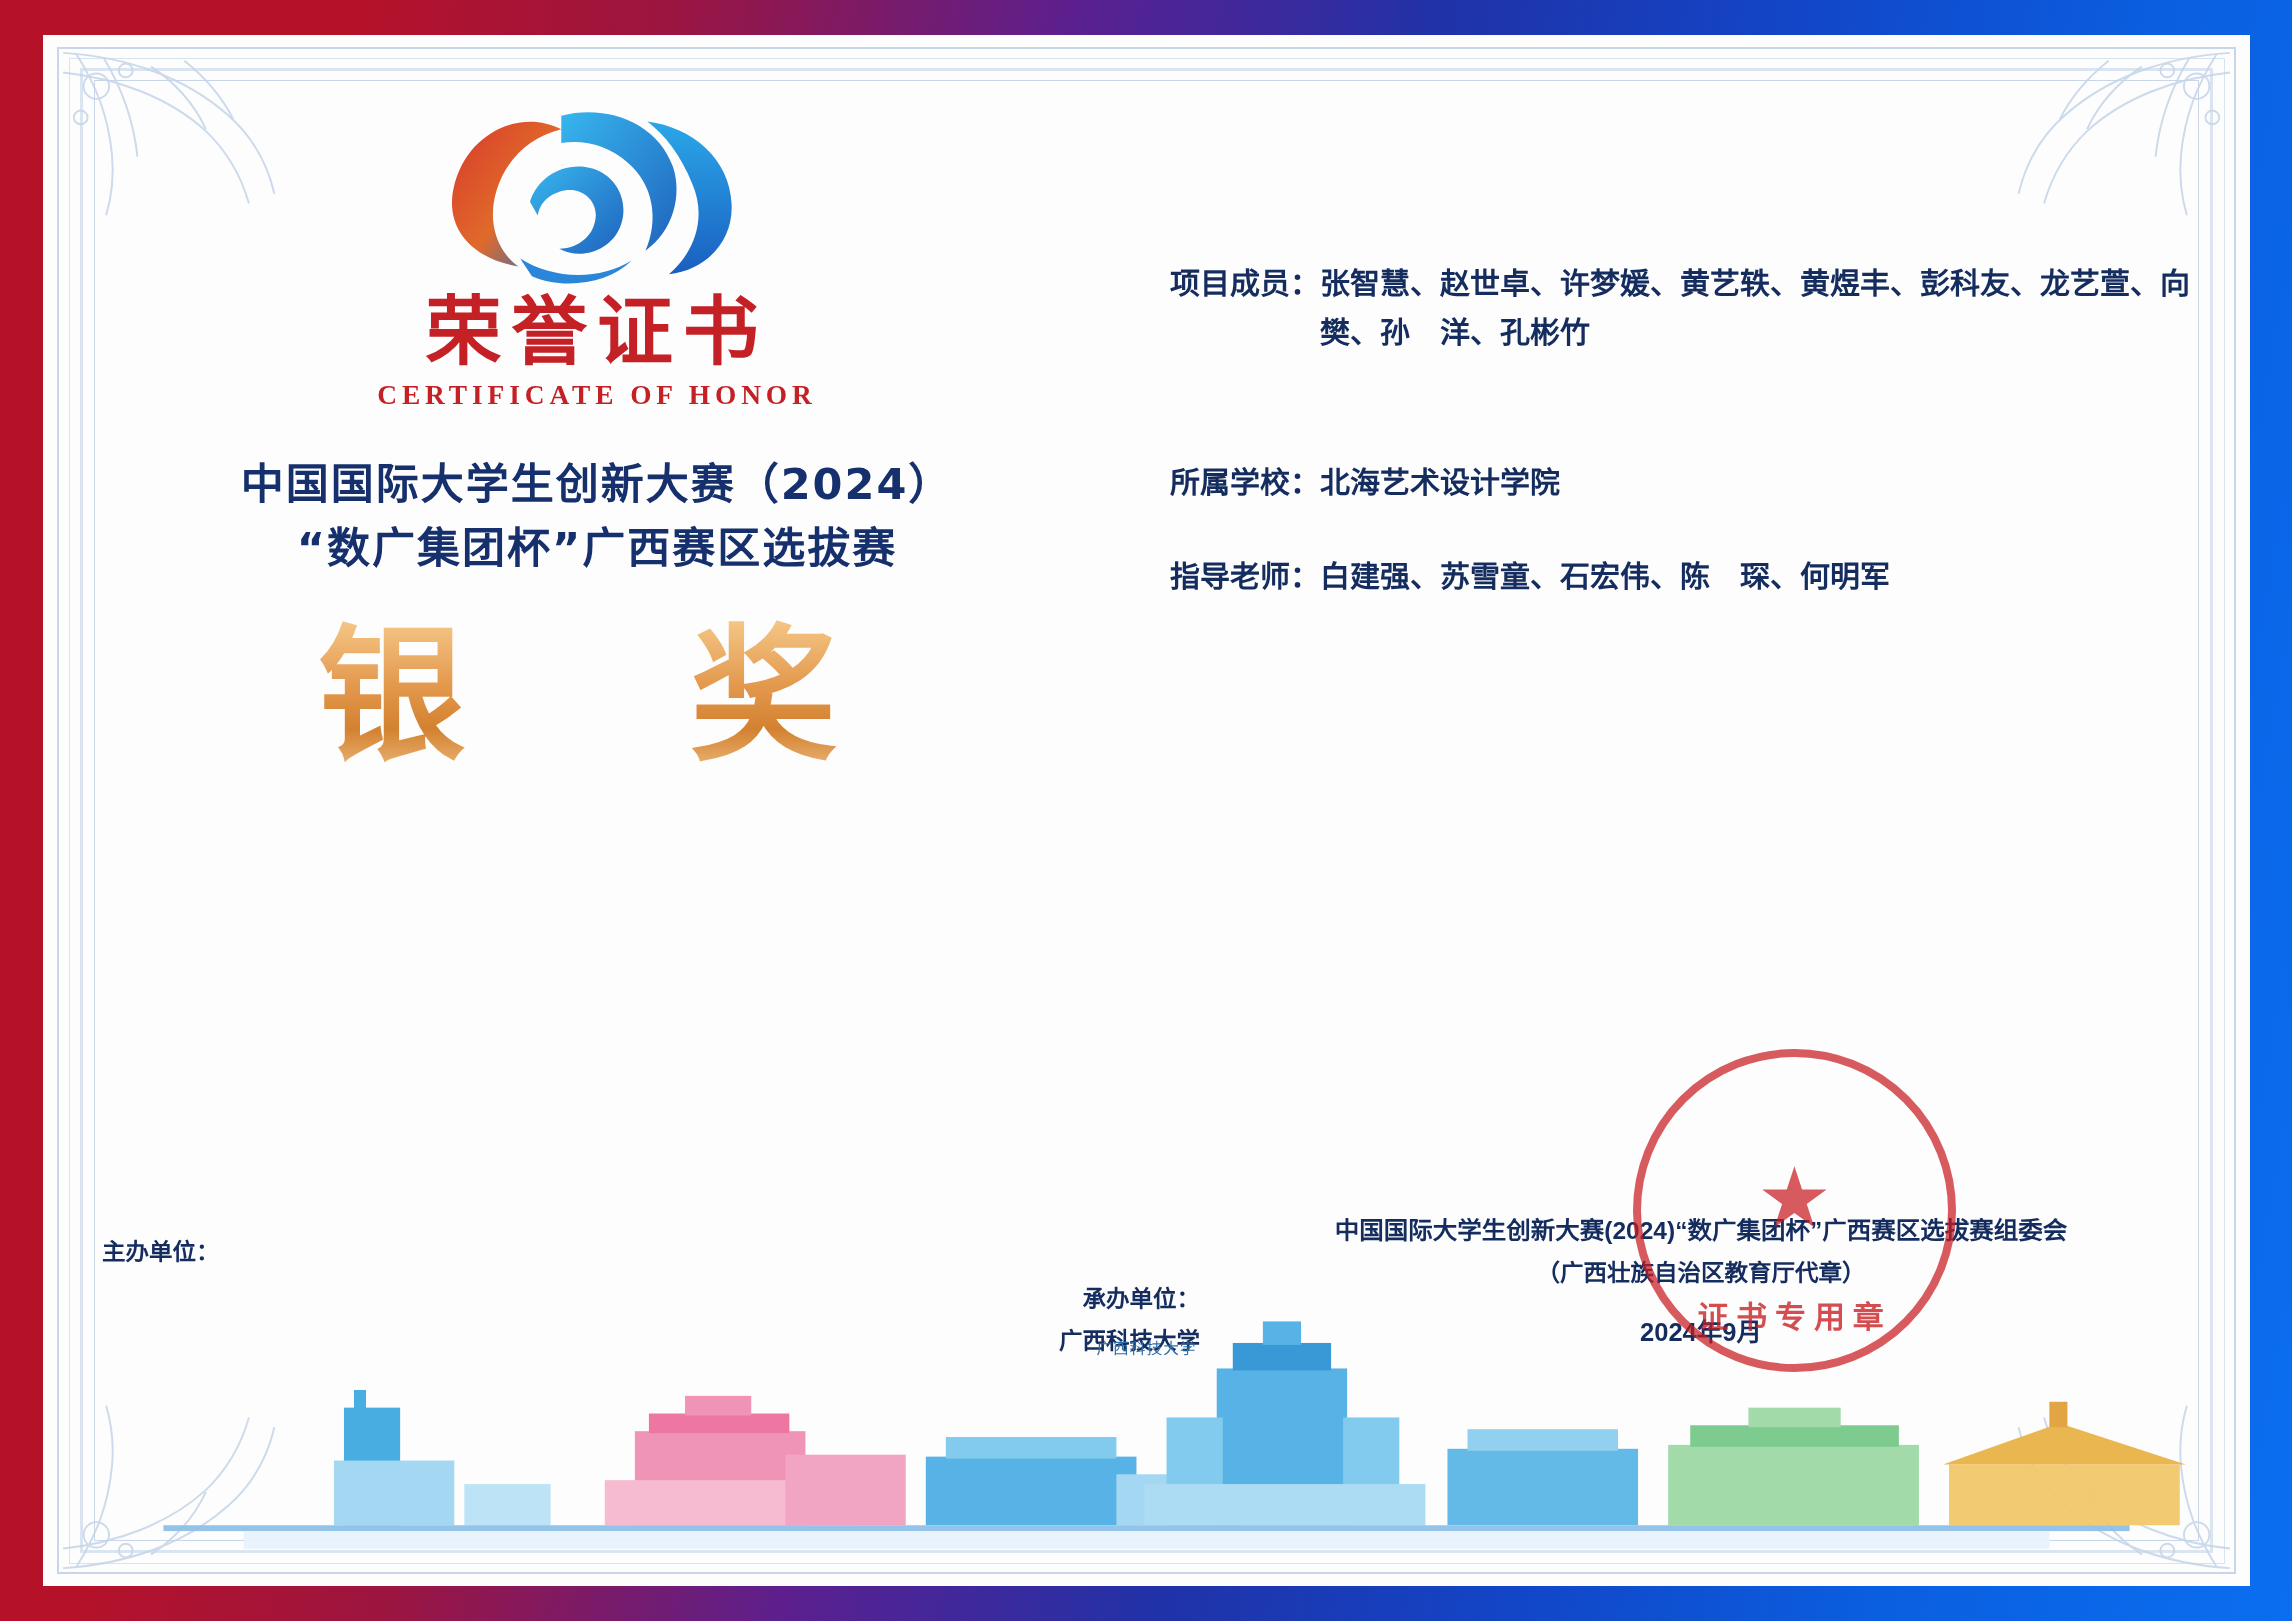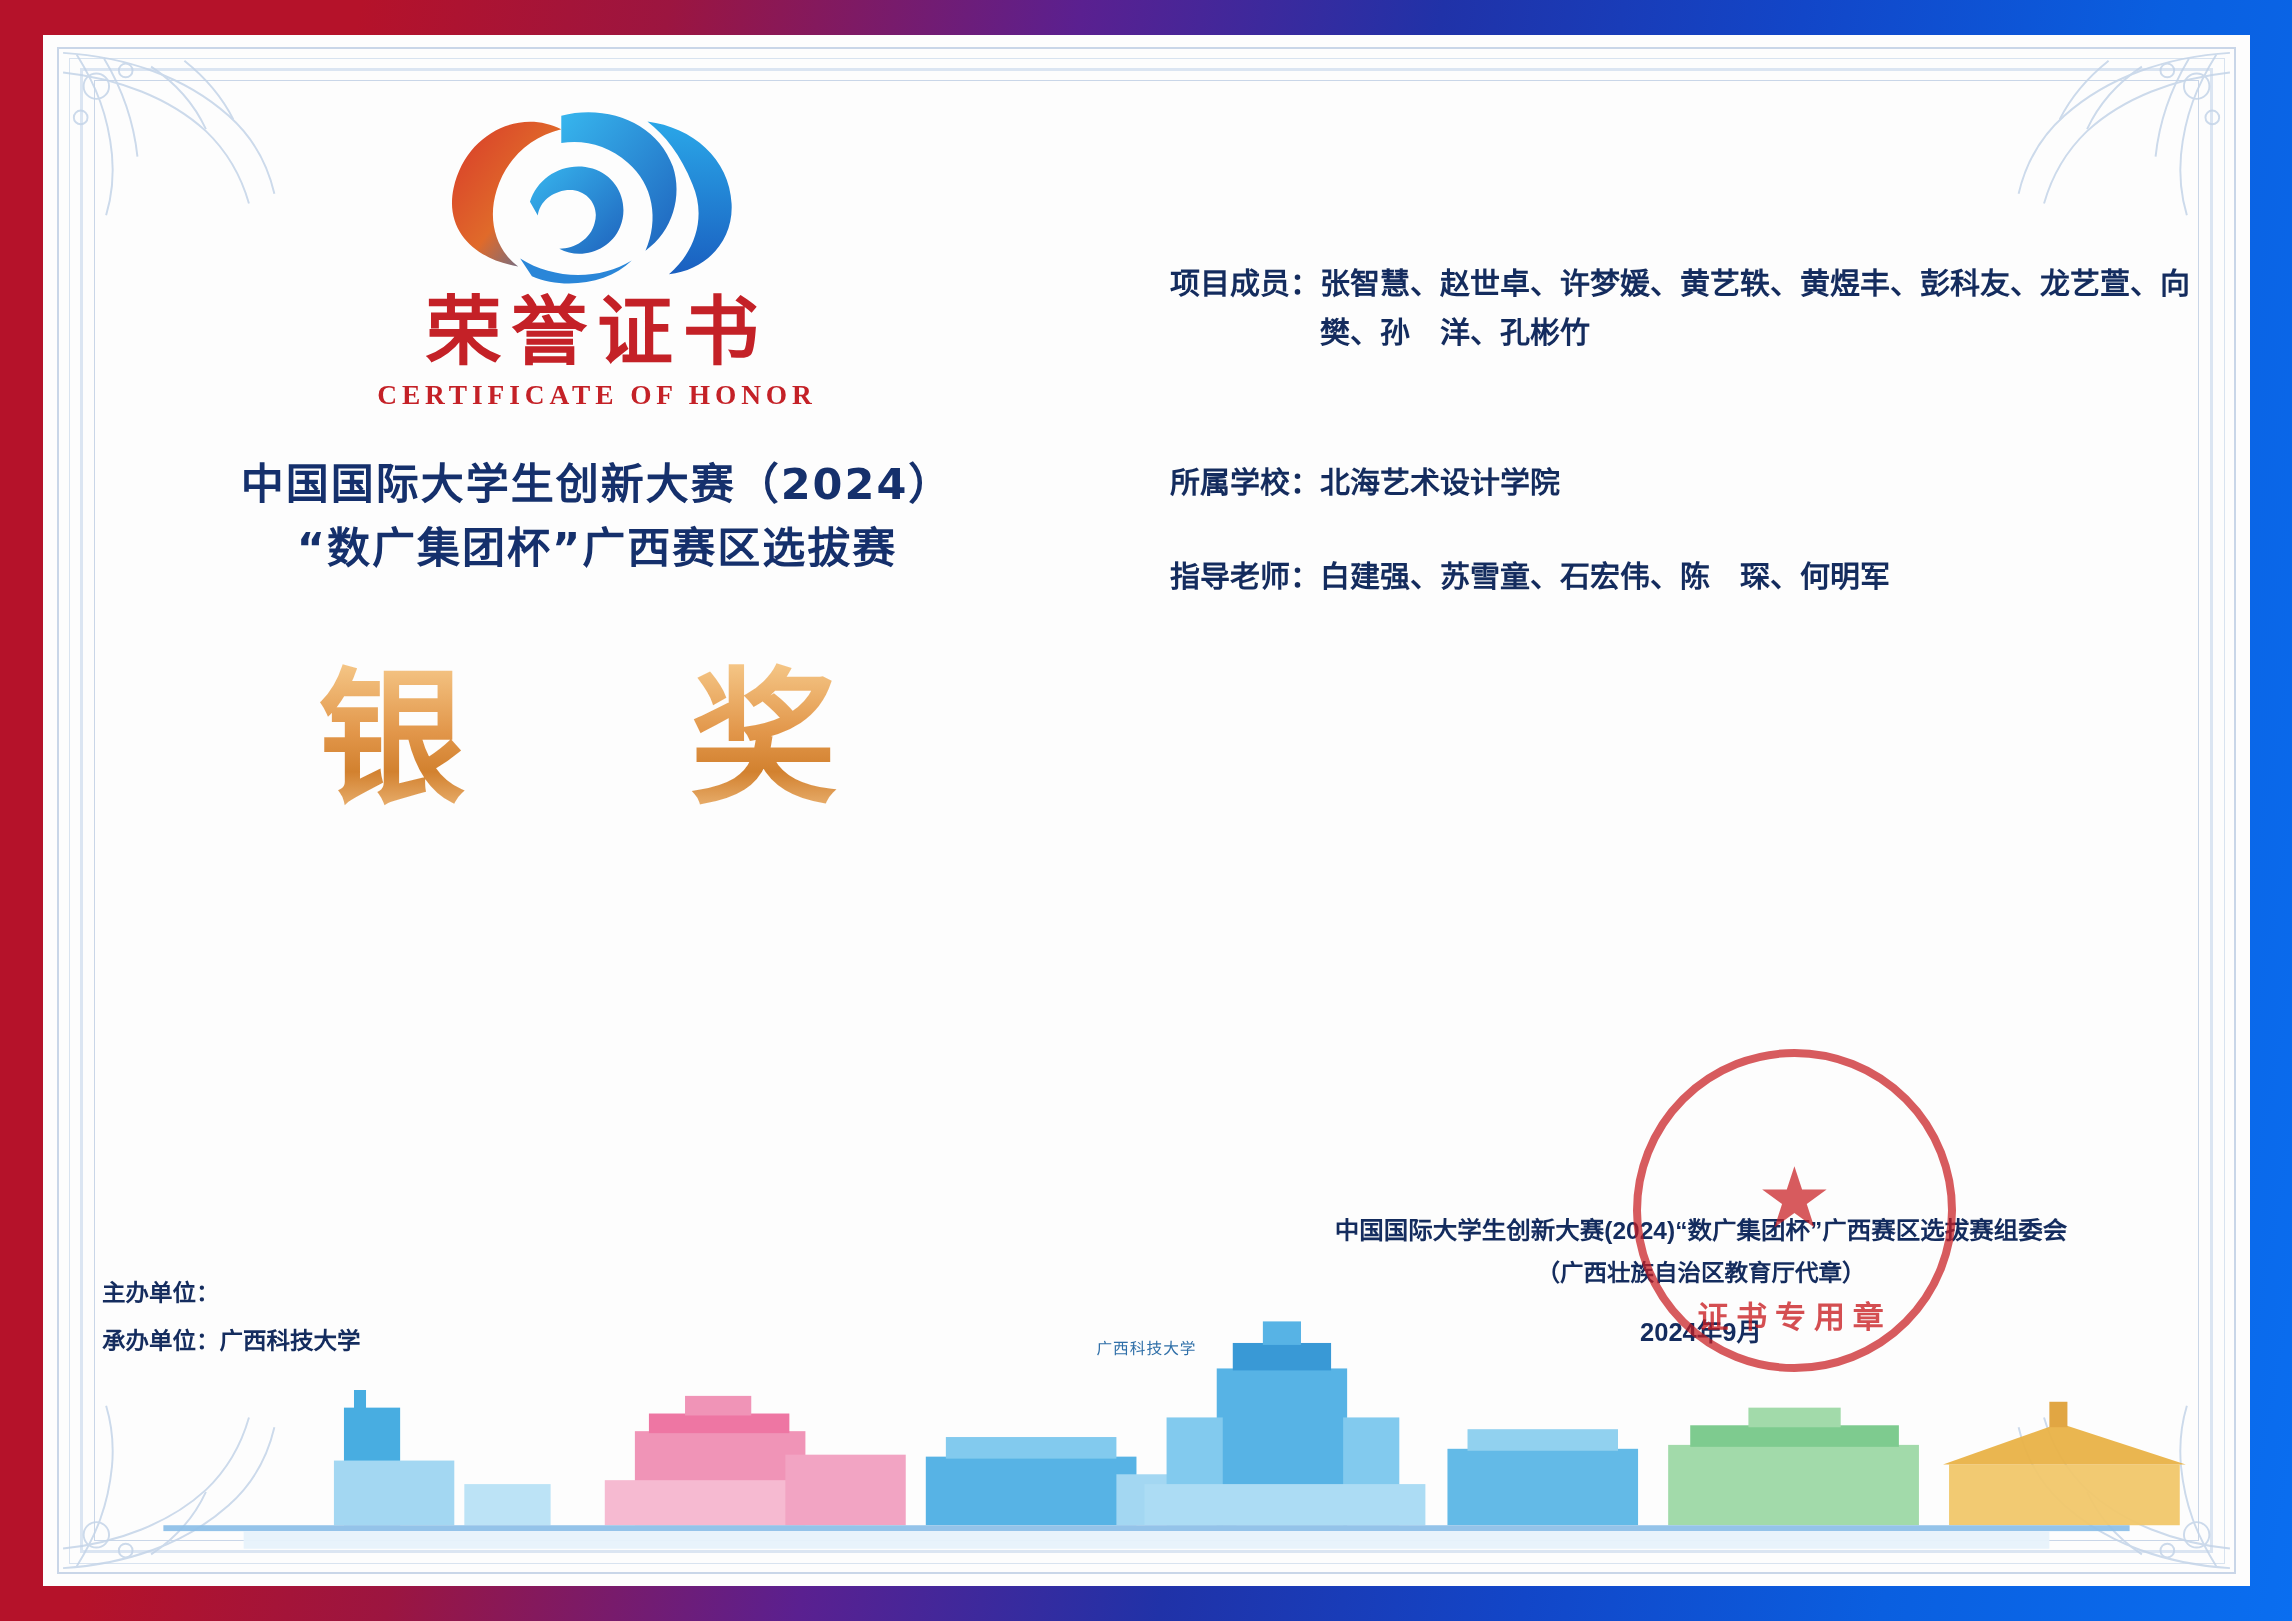"银 奖" .award { margin-top: 78px -> 35px }
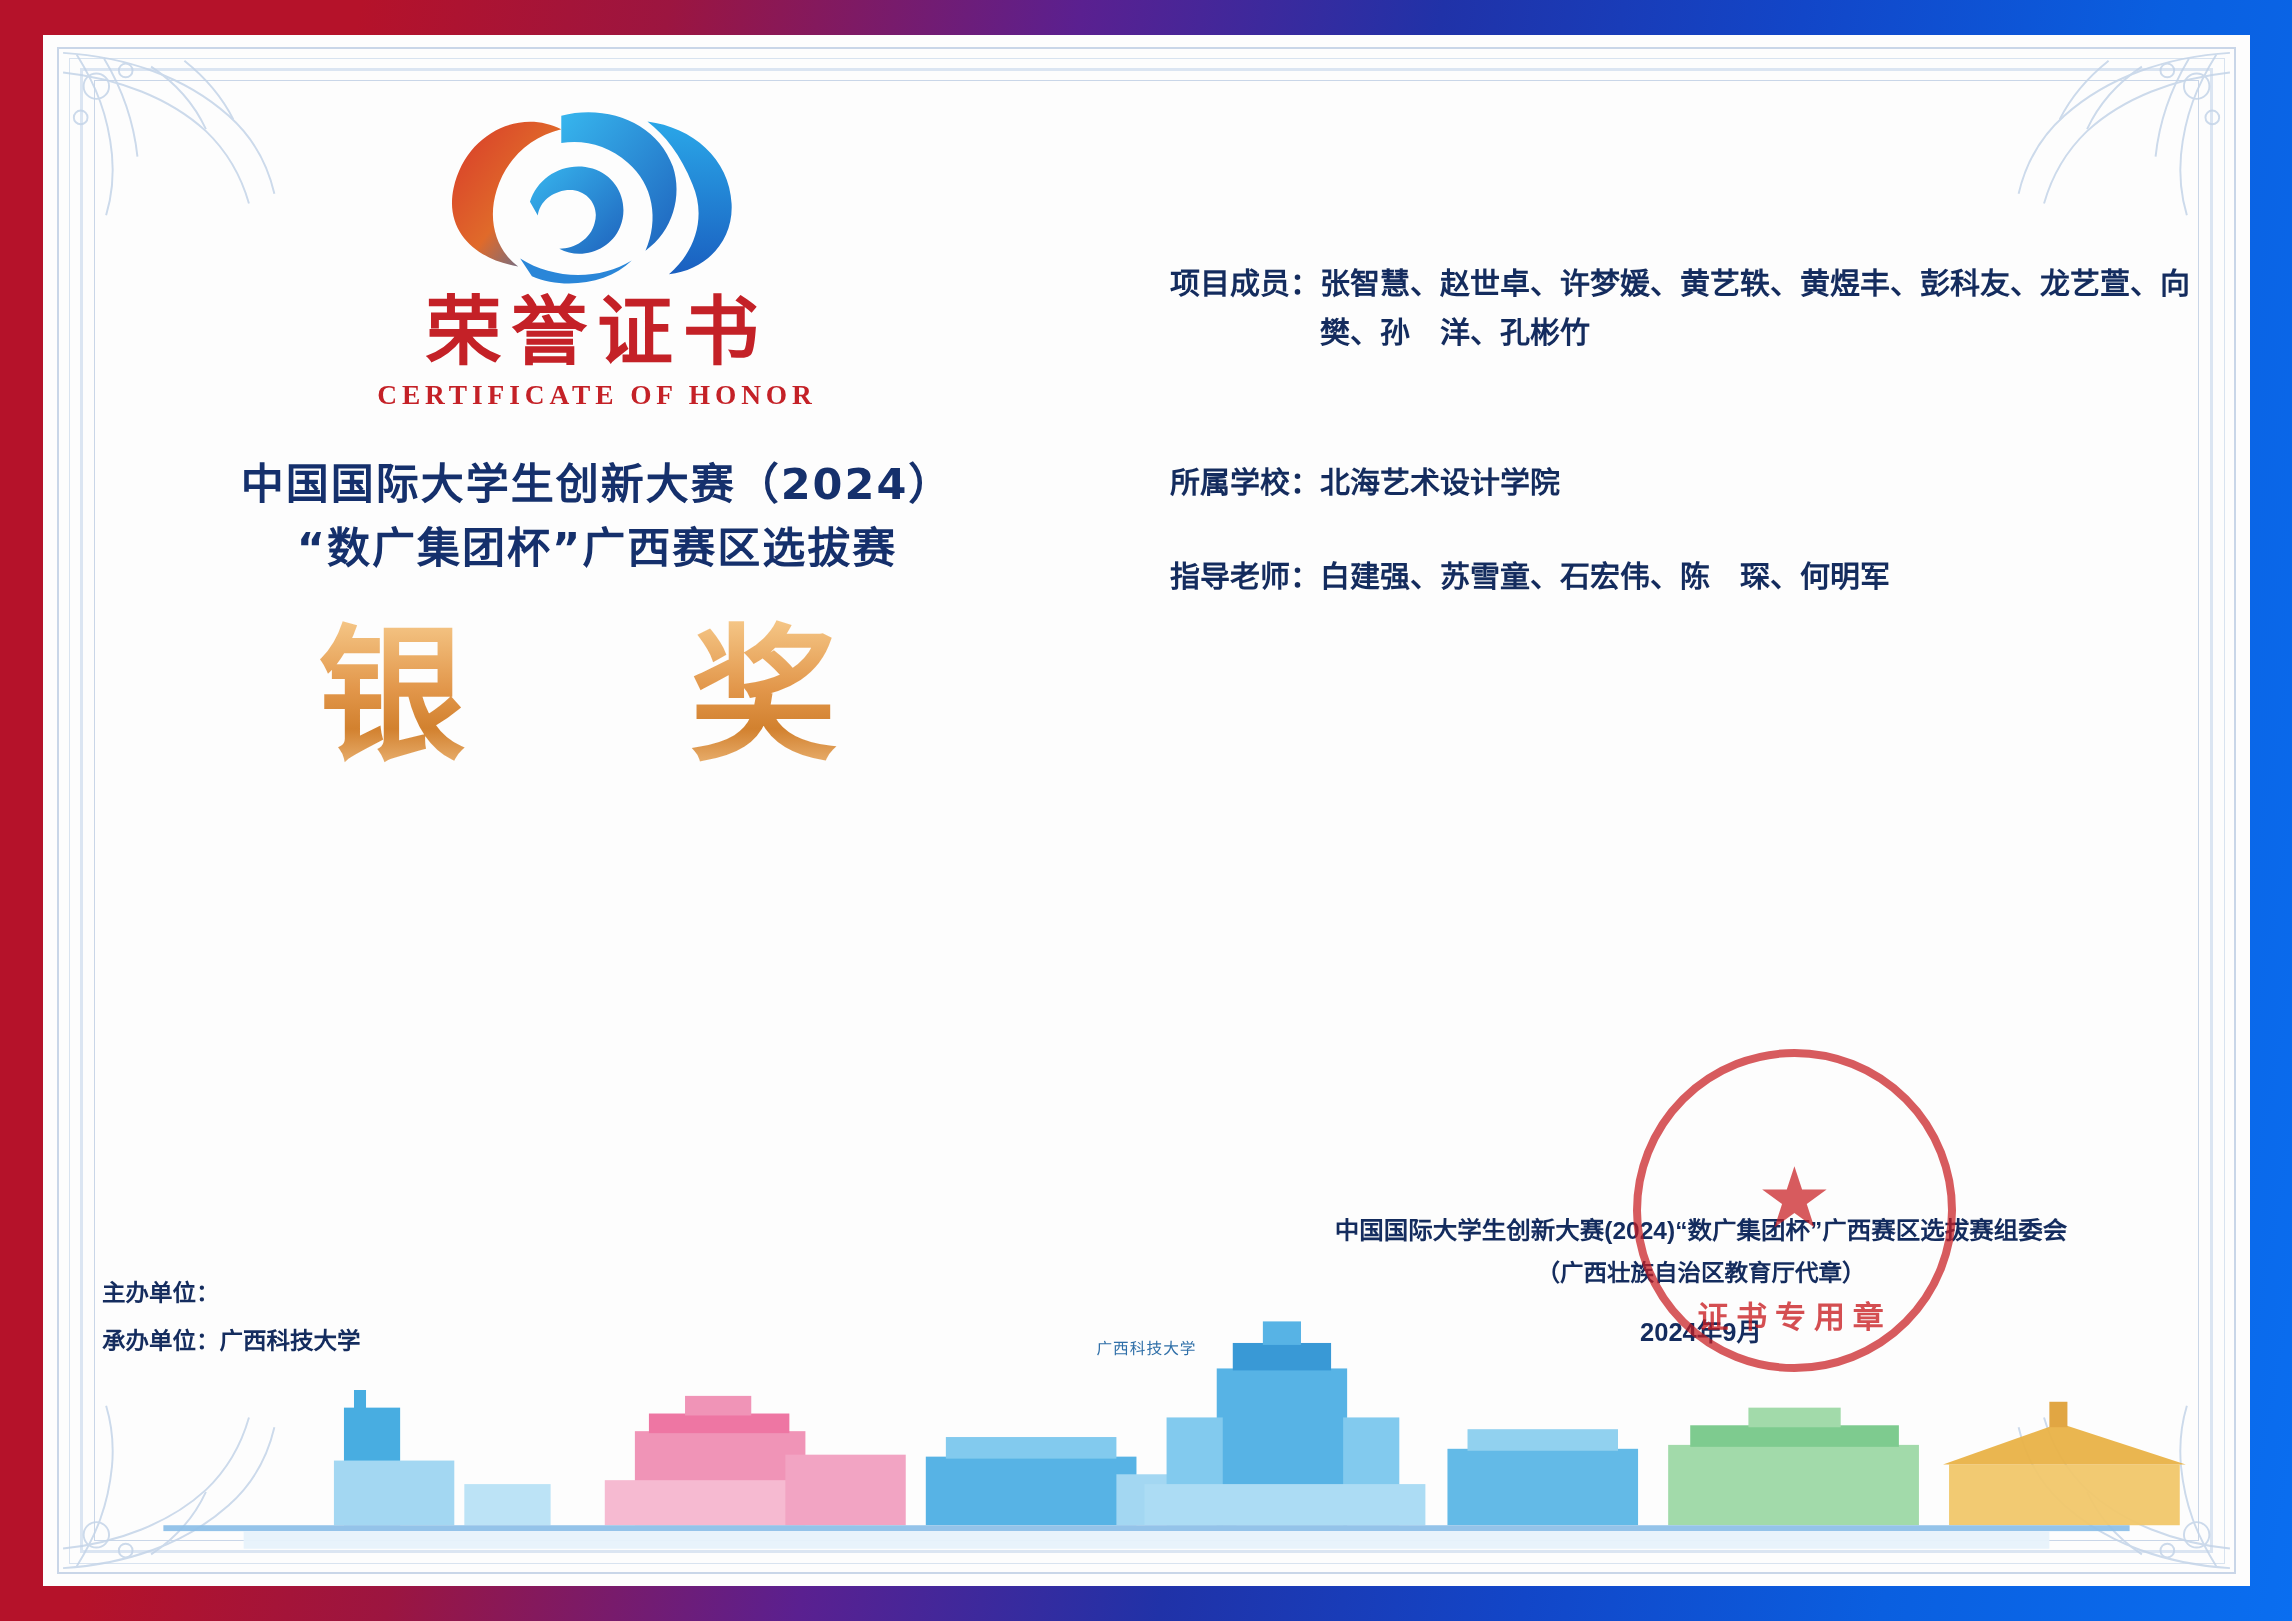"承办单位：" .orgs .cont { flex-direction: none -> column }
